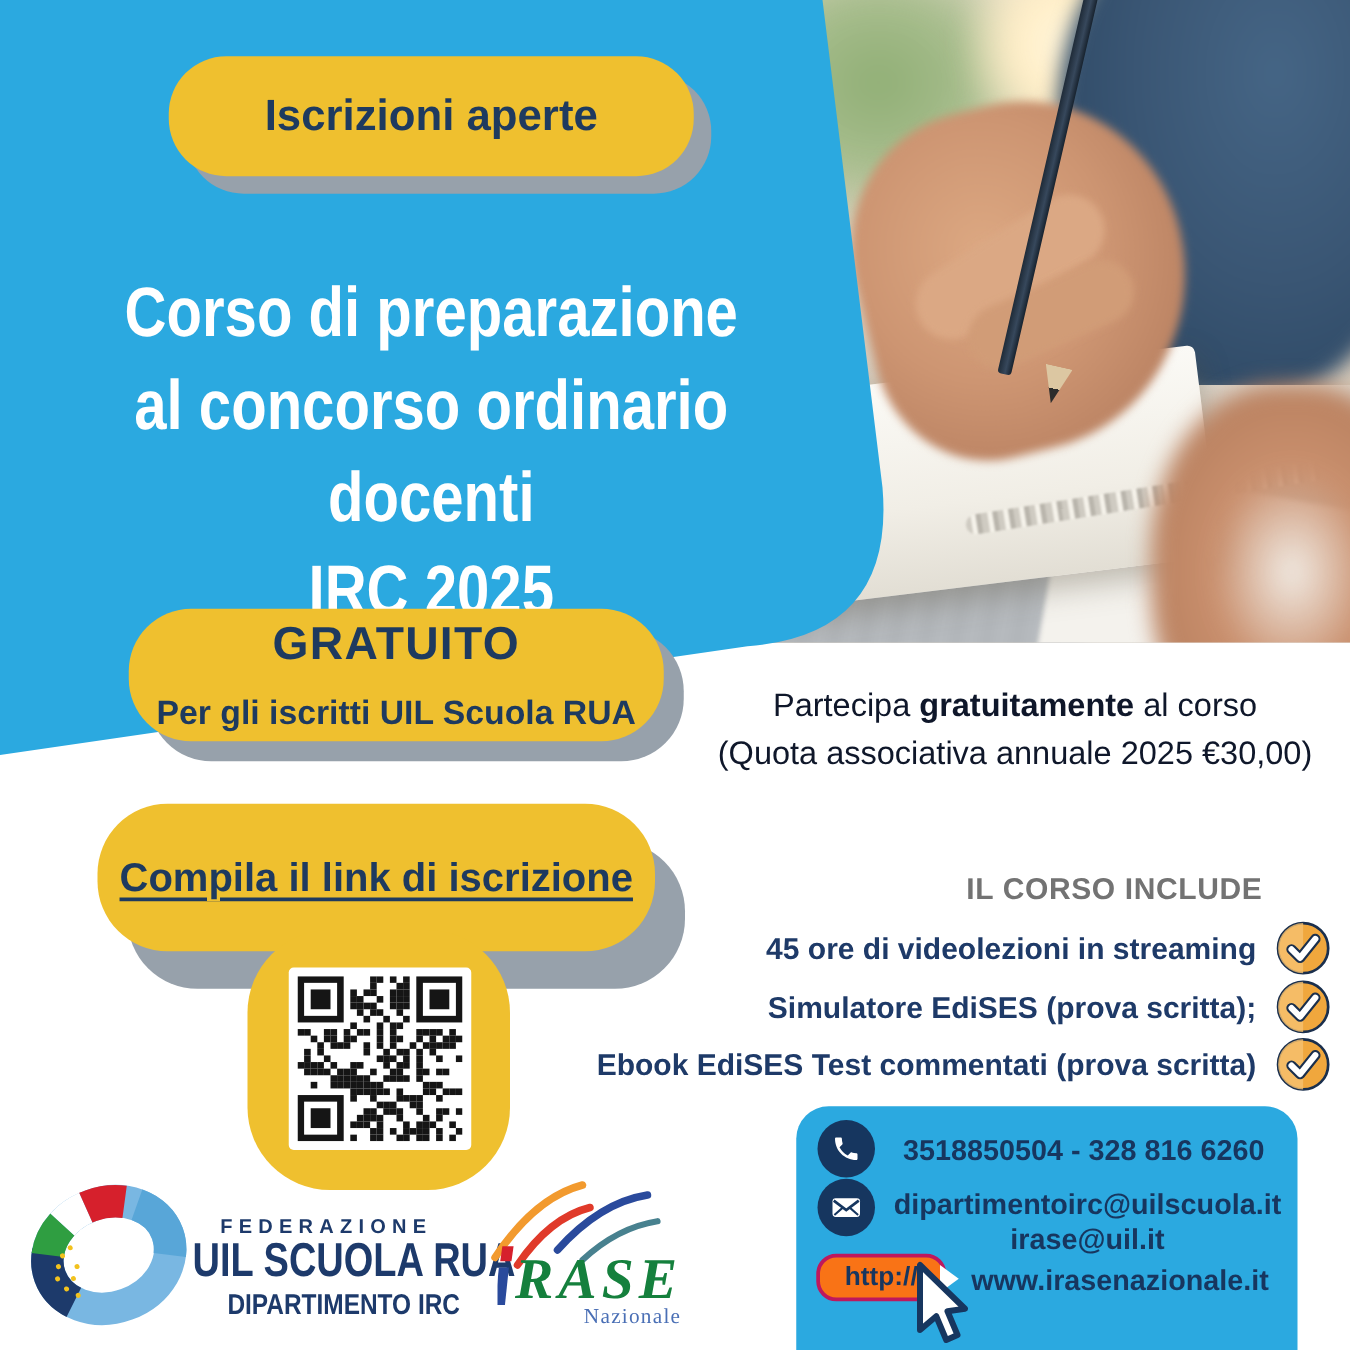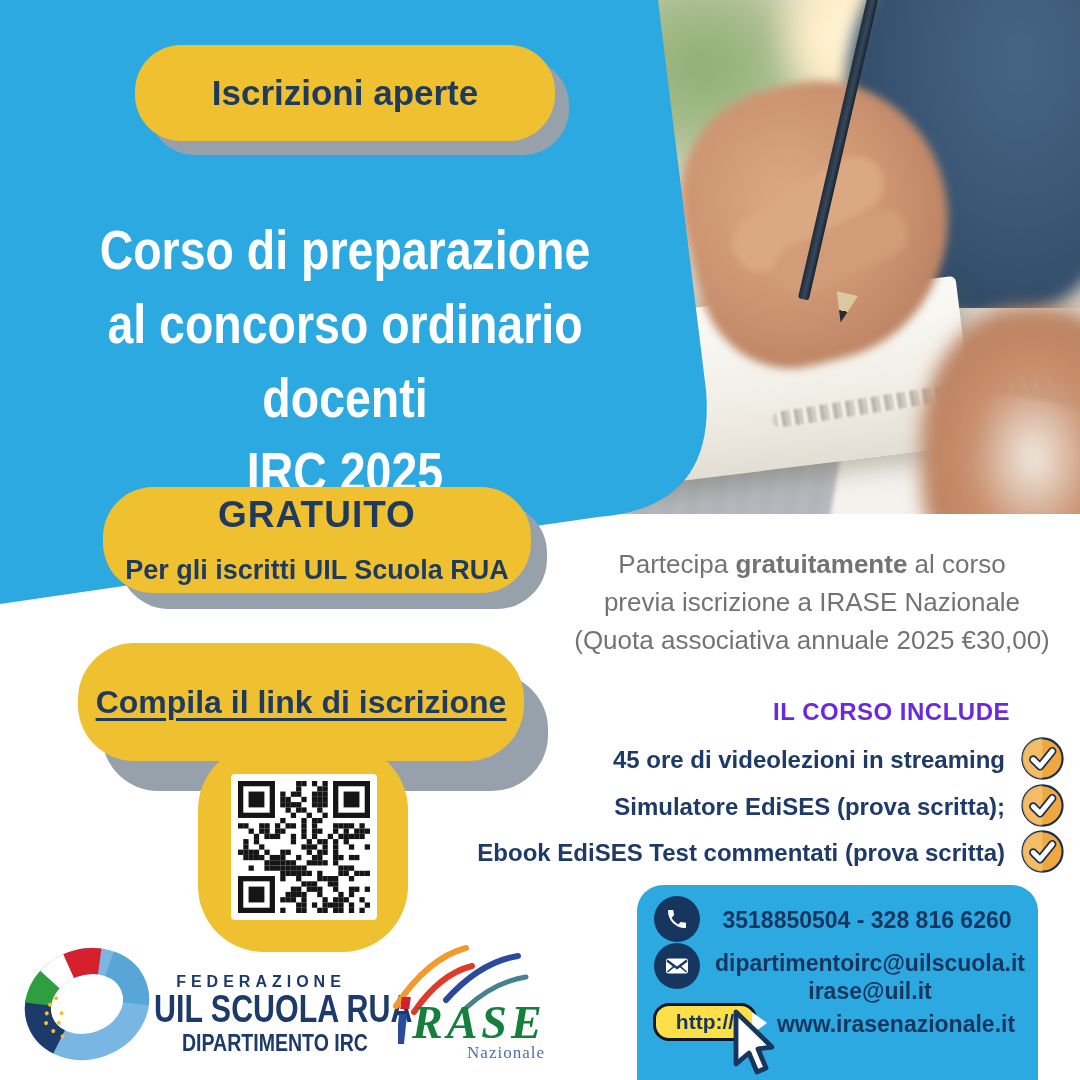"Partecipa gratuitamente al corso" #intro { color: #737373 -> #0f172a }
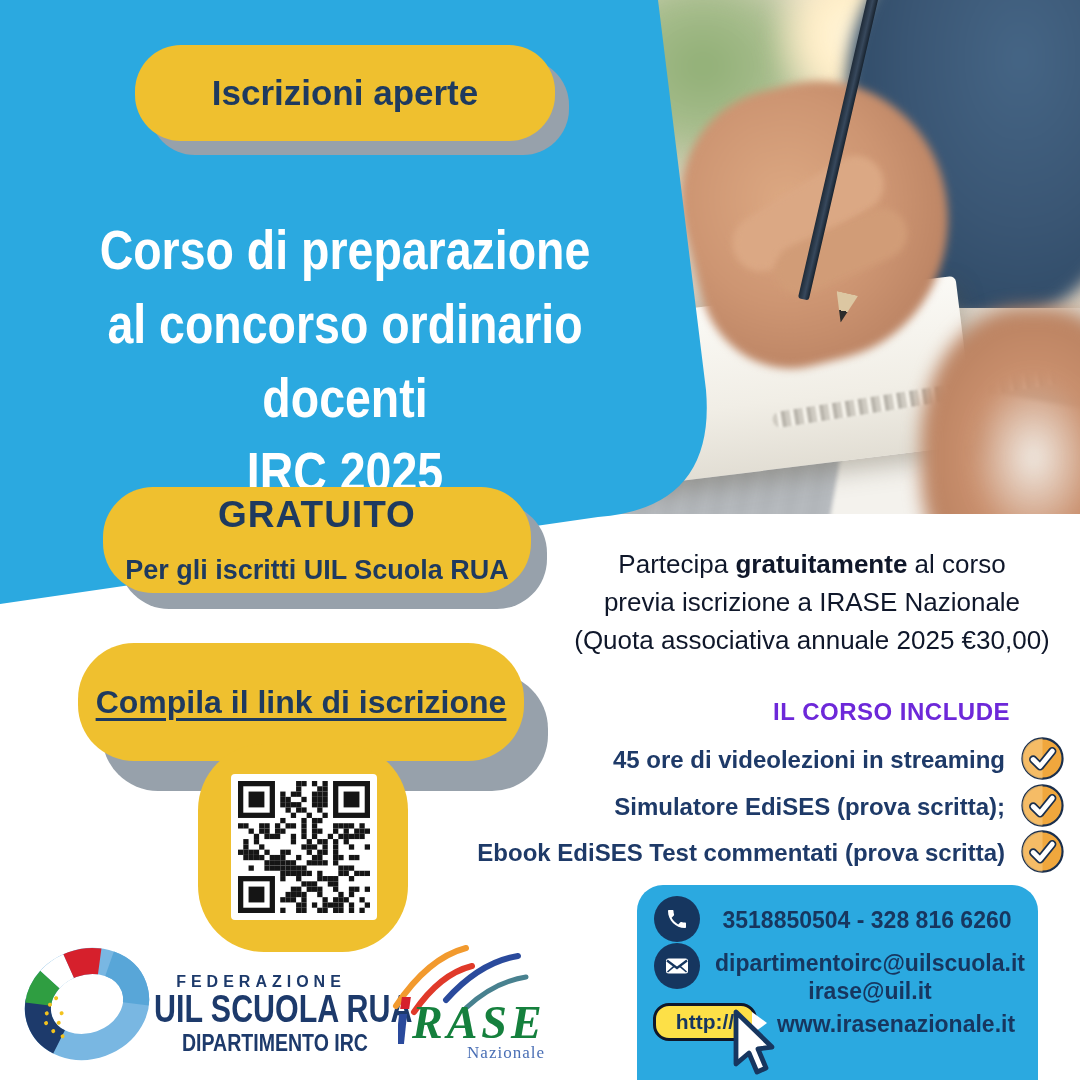"previa iscrizione a IRASE Nazionale" div { html: <div>previa iscrizione a IRASE Nazionale</div> -> none }
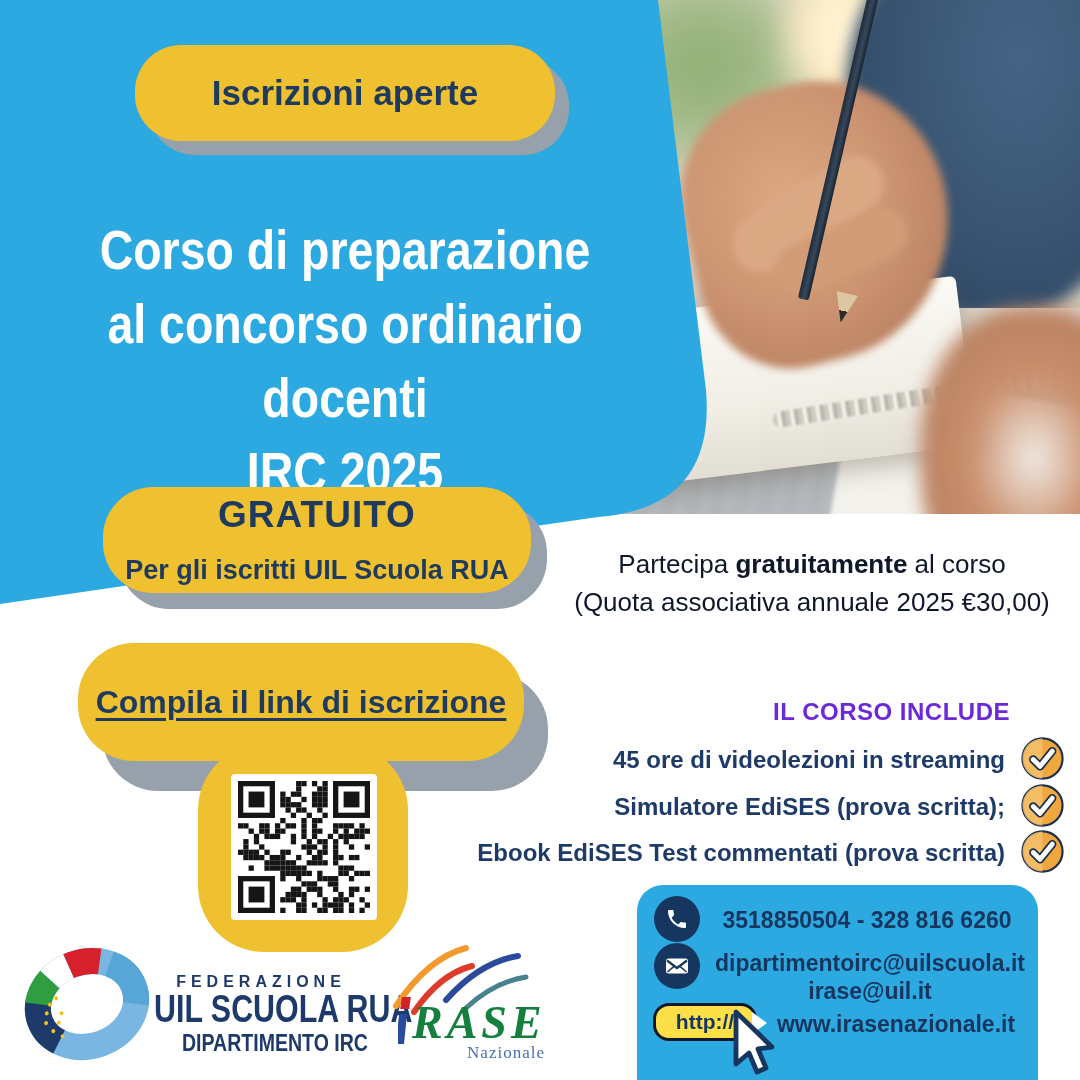"IL CORSO INCLUDE" #includeHeading { color: #6d28d9 -> #737373 }
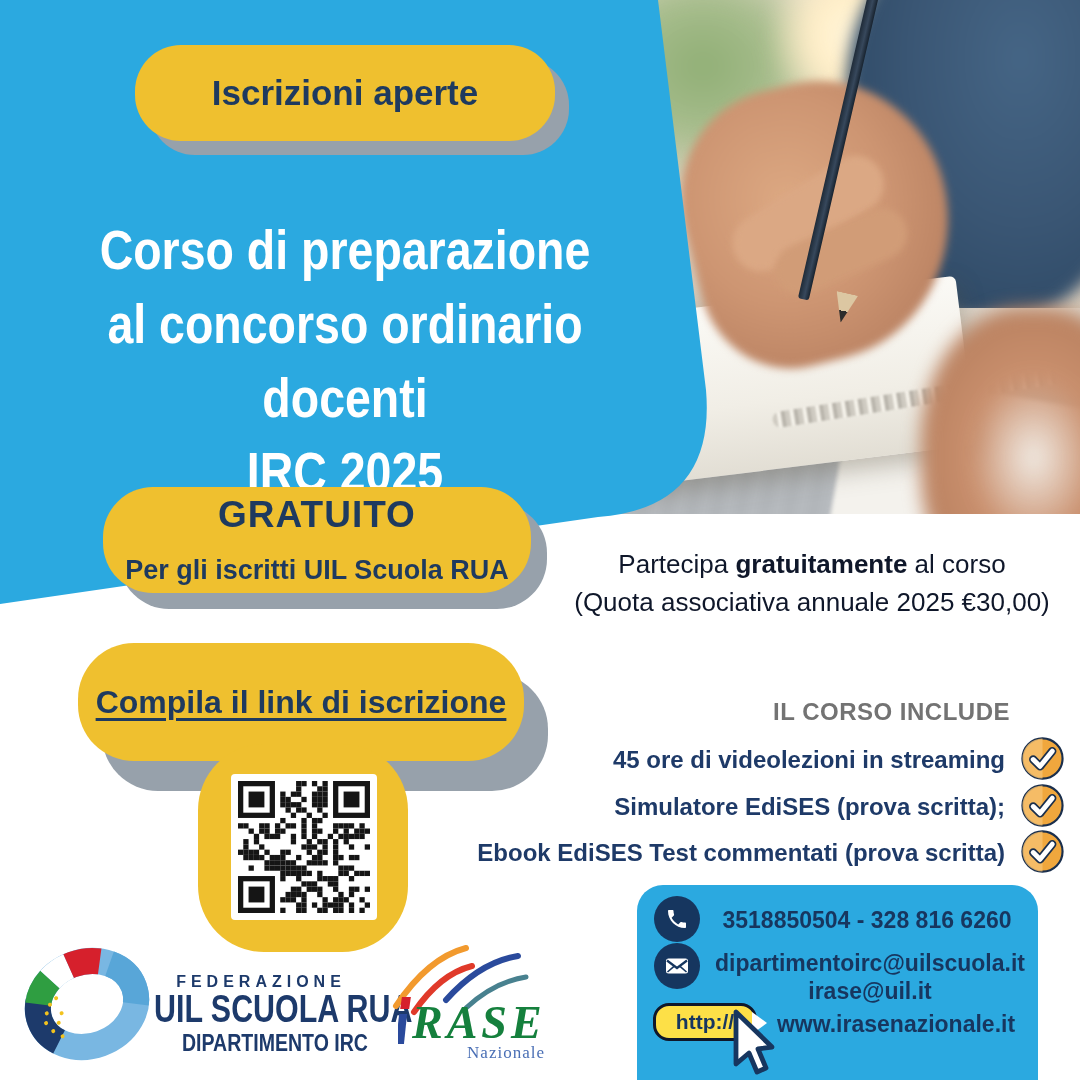"http://" #httpBubble { background: #fde047 -> #f97316; border: 3px solid #0f172a -> 3px solid #be185d }
